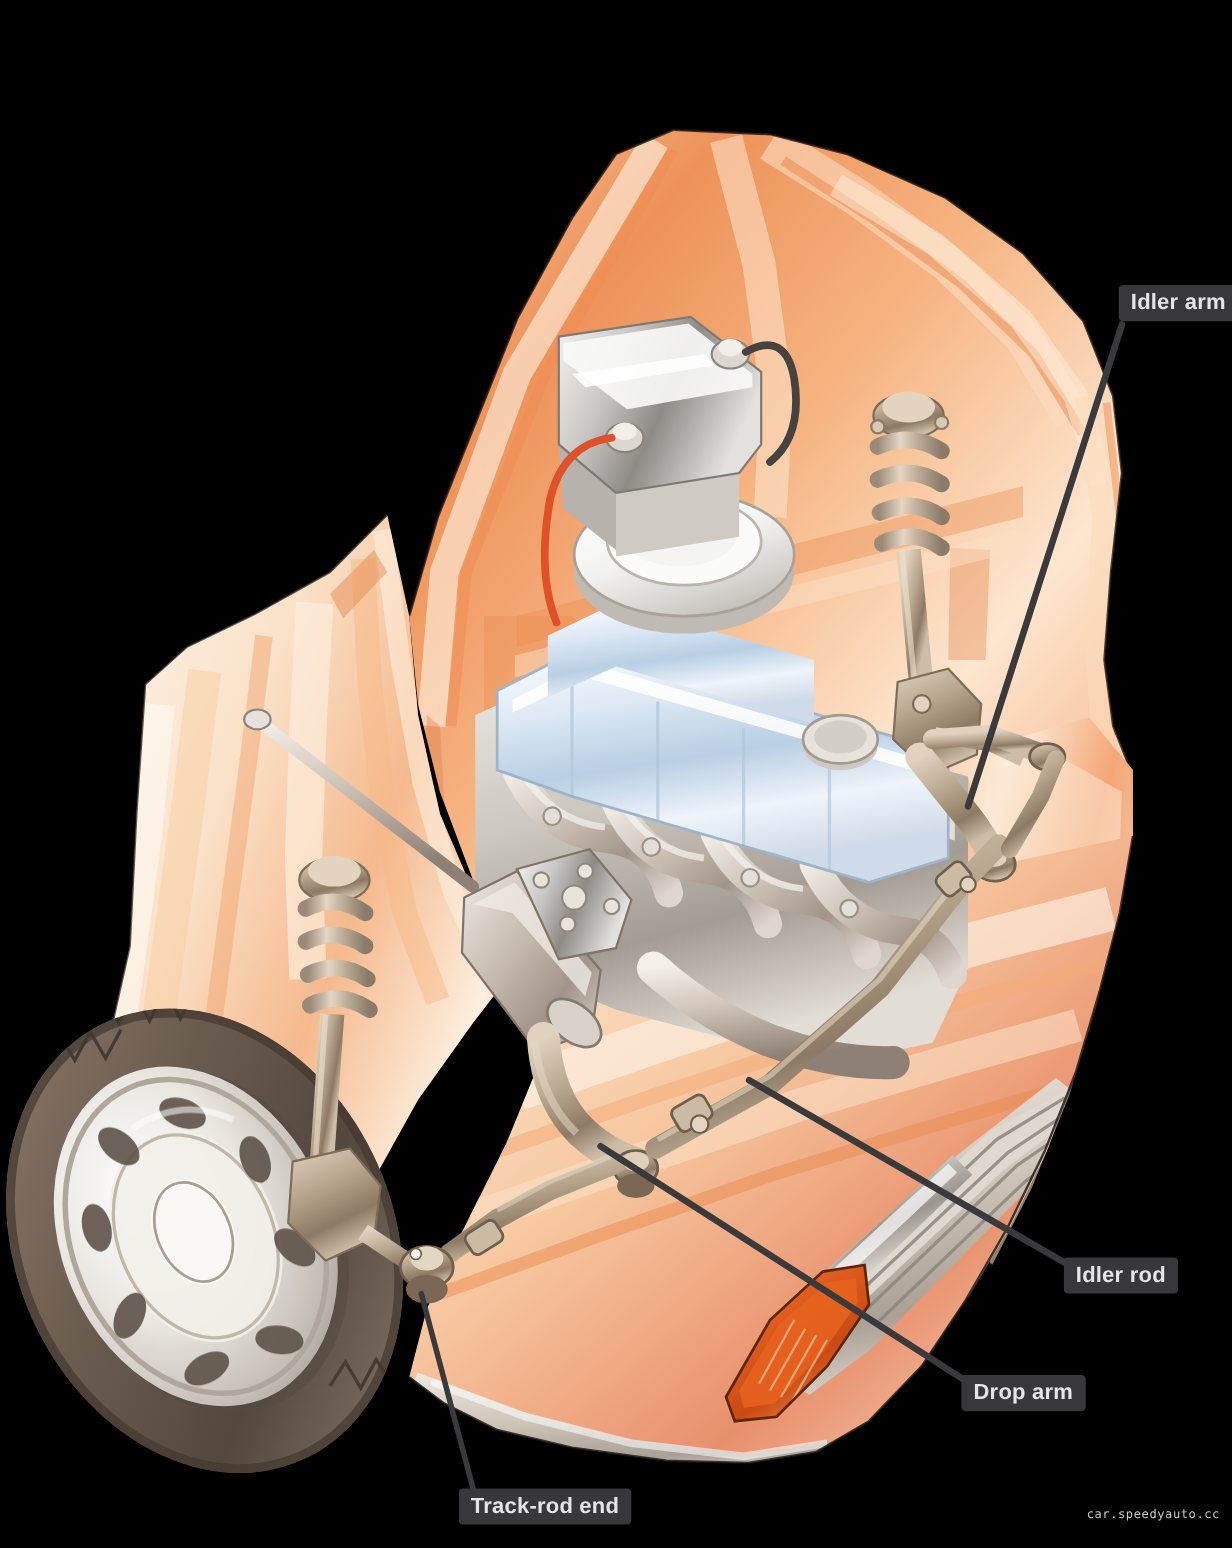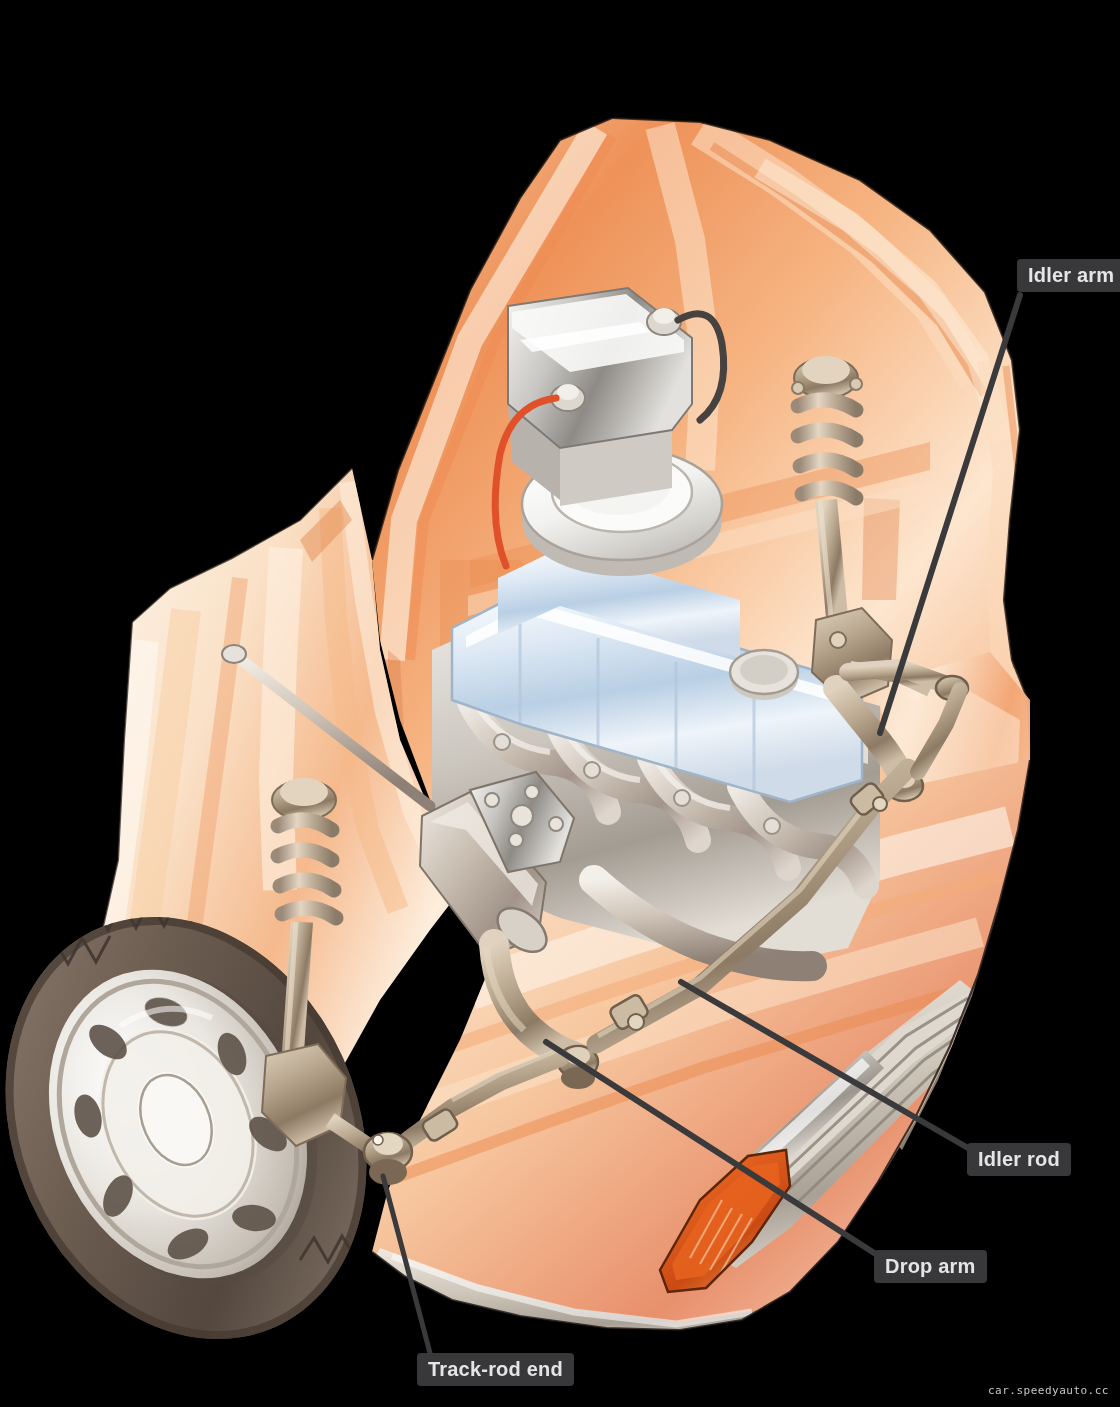"car.speedyauto.cc" #wm { bottom: 10px -> 24px }
